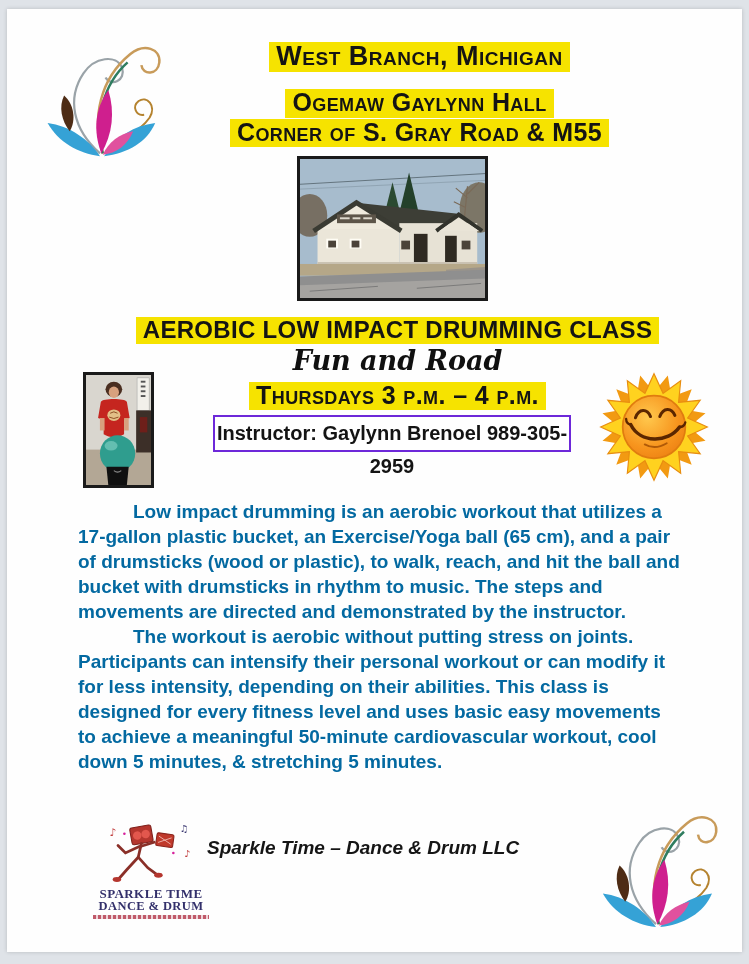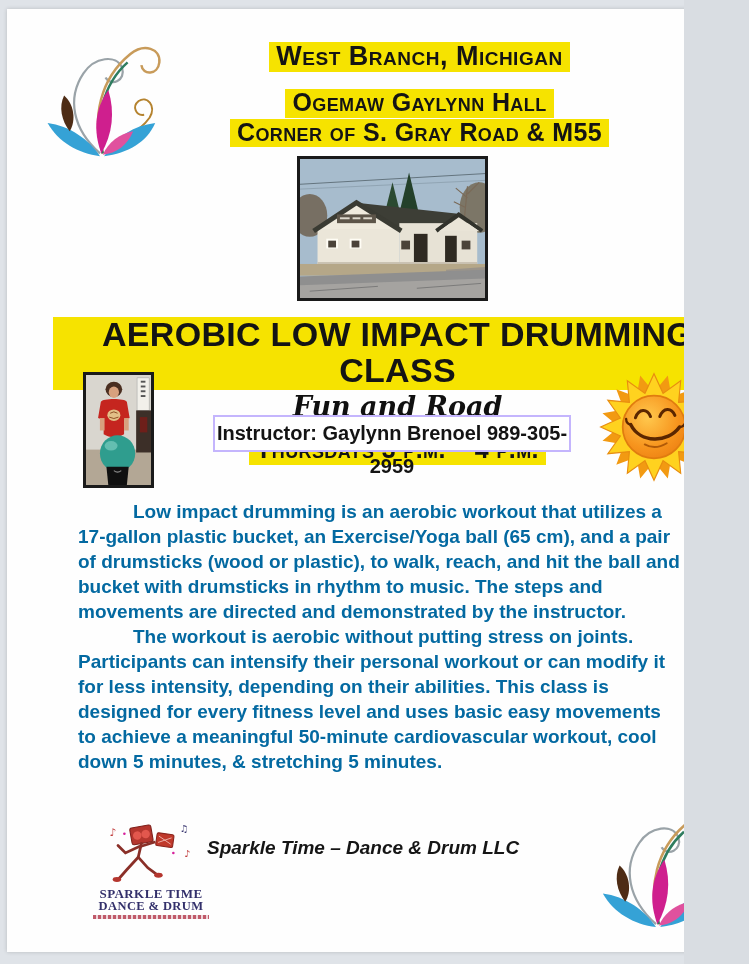"West Branch, Michigan" #stage { width: 684px -> 749px }
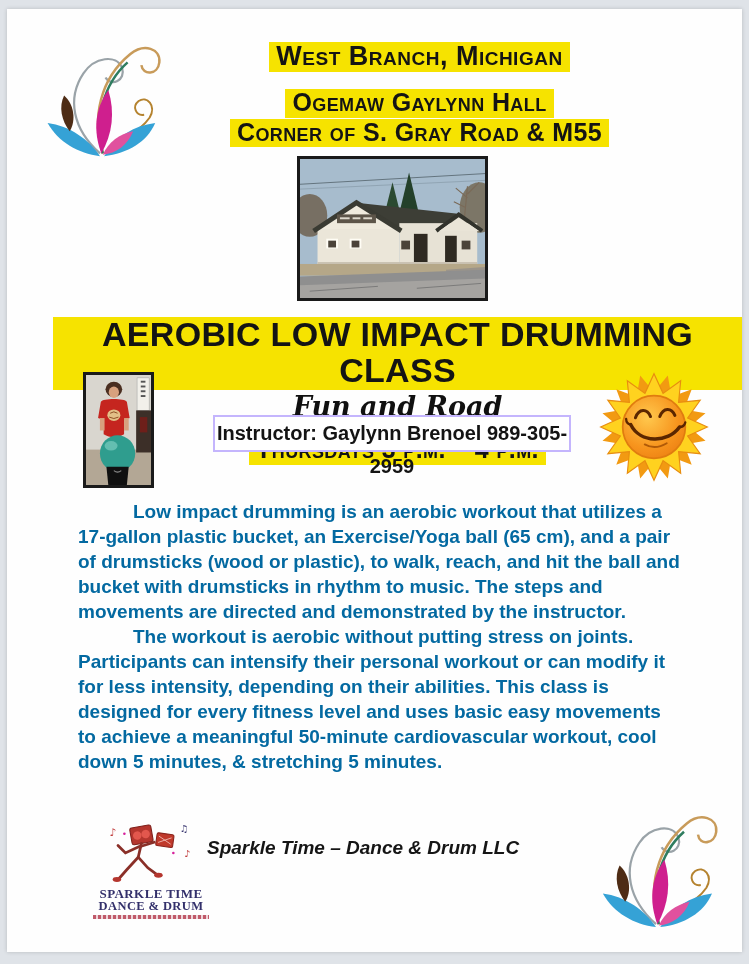"AEROBIC LOW IMPACT DRUMMING CLASS" .class-title { font-size: 34px -> 24px; text-align: none -> right }
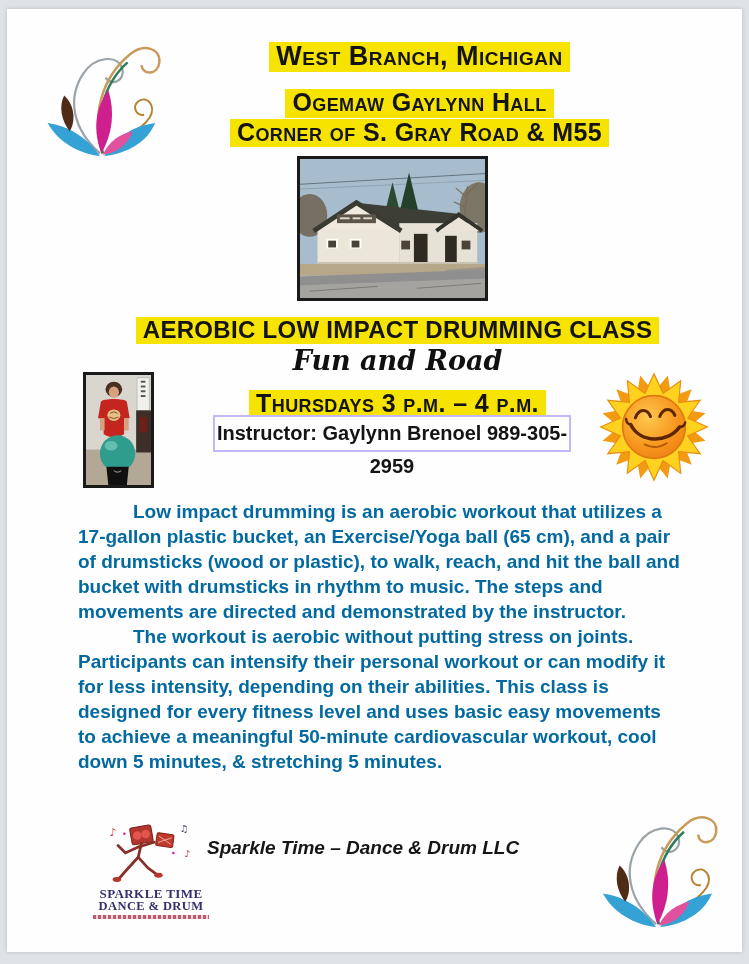"Thursdays 3 p.m. – 4" .sched { margin-top: 12px -> 4px }
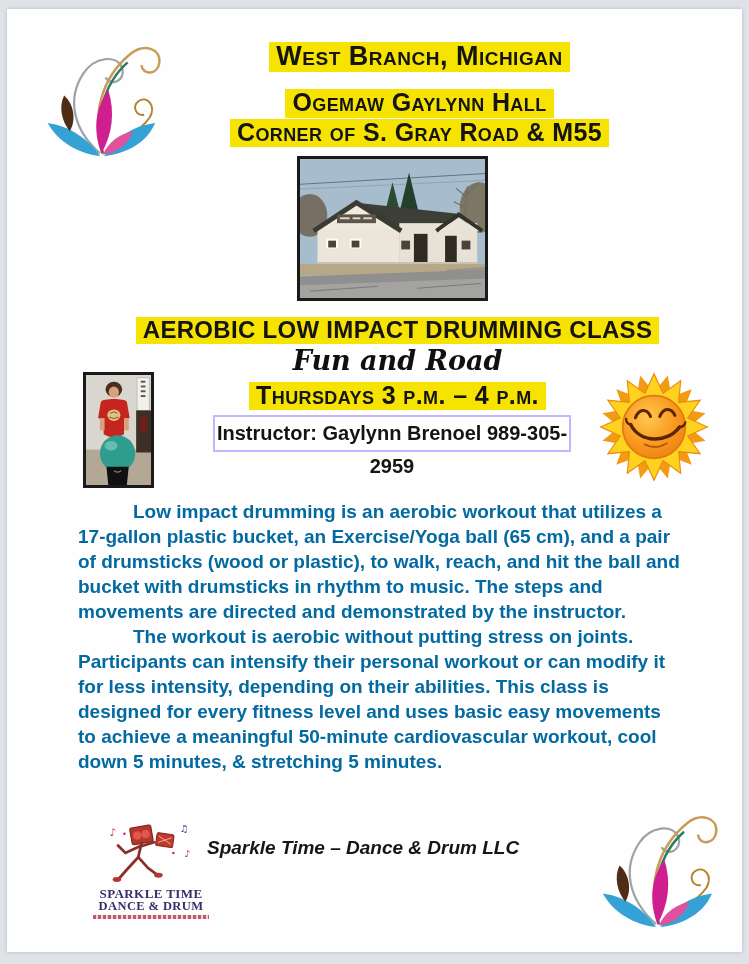"Instructor: Gaylynn Brenoel 989-305-2959" .instr-box { border: 2px solid #c4b5fd -> 2px solid #6d28d9 }
